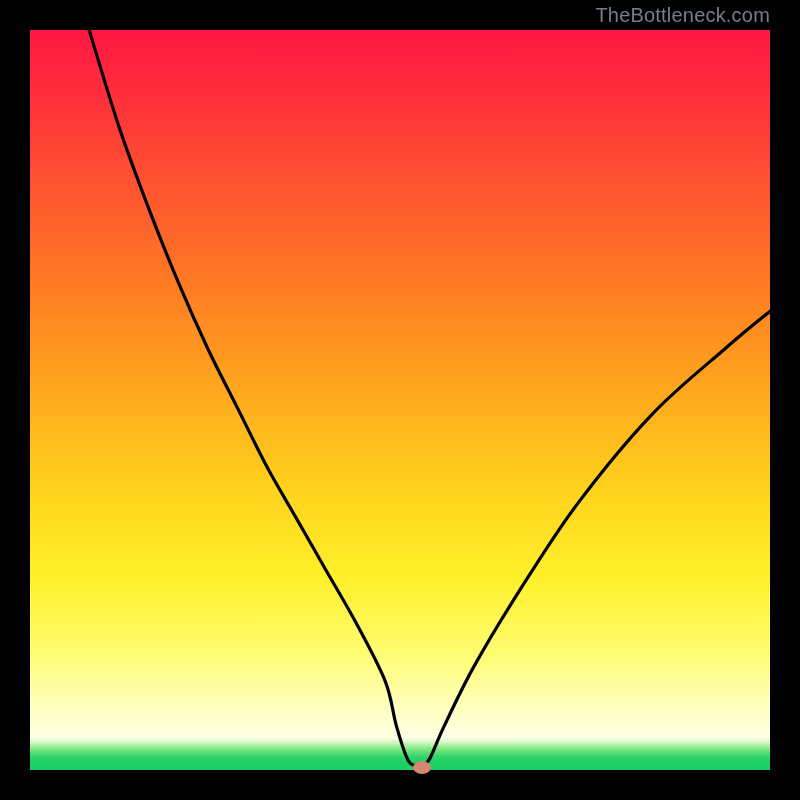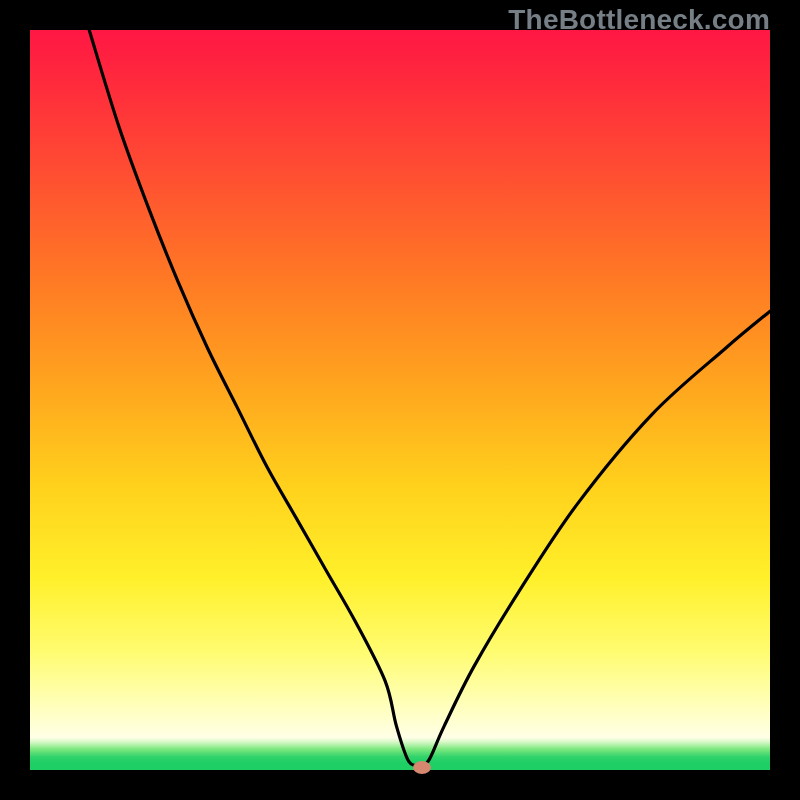"TheBottleneck.com" .watermark { font-size: 28px -> 20px; font-weight: 700 -> 400 }
